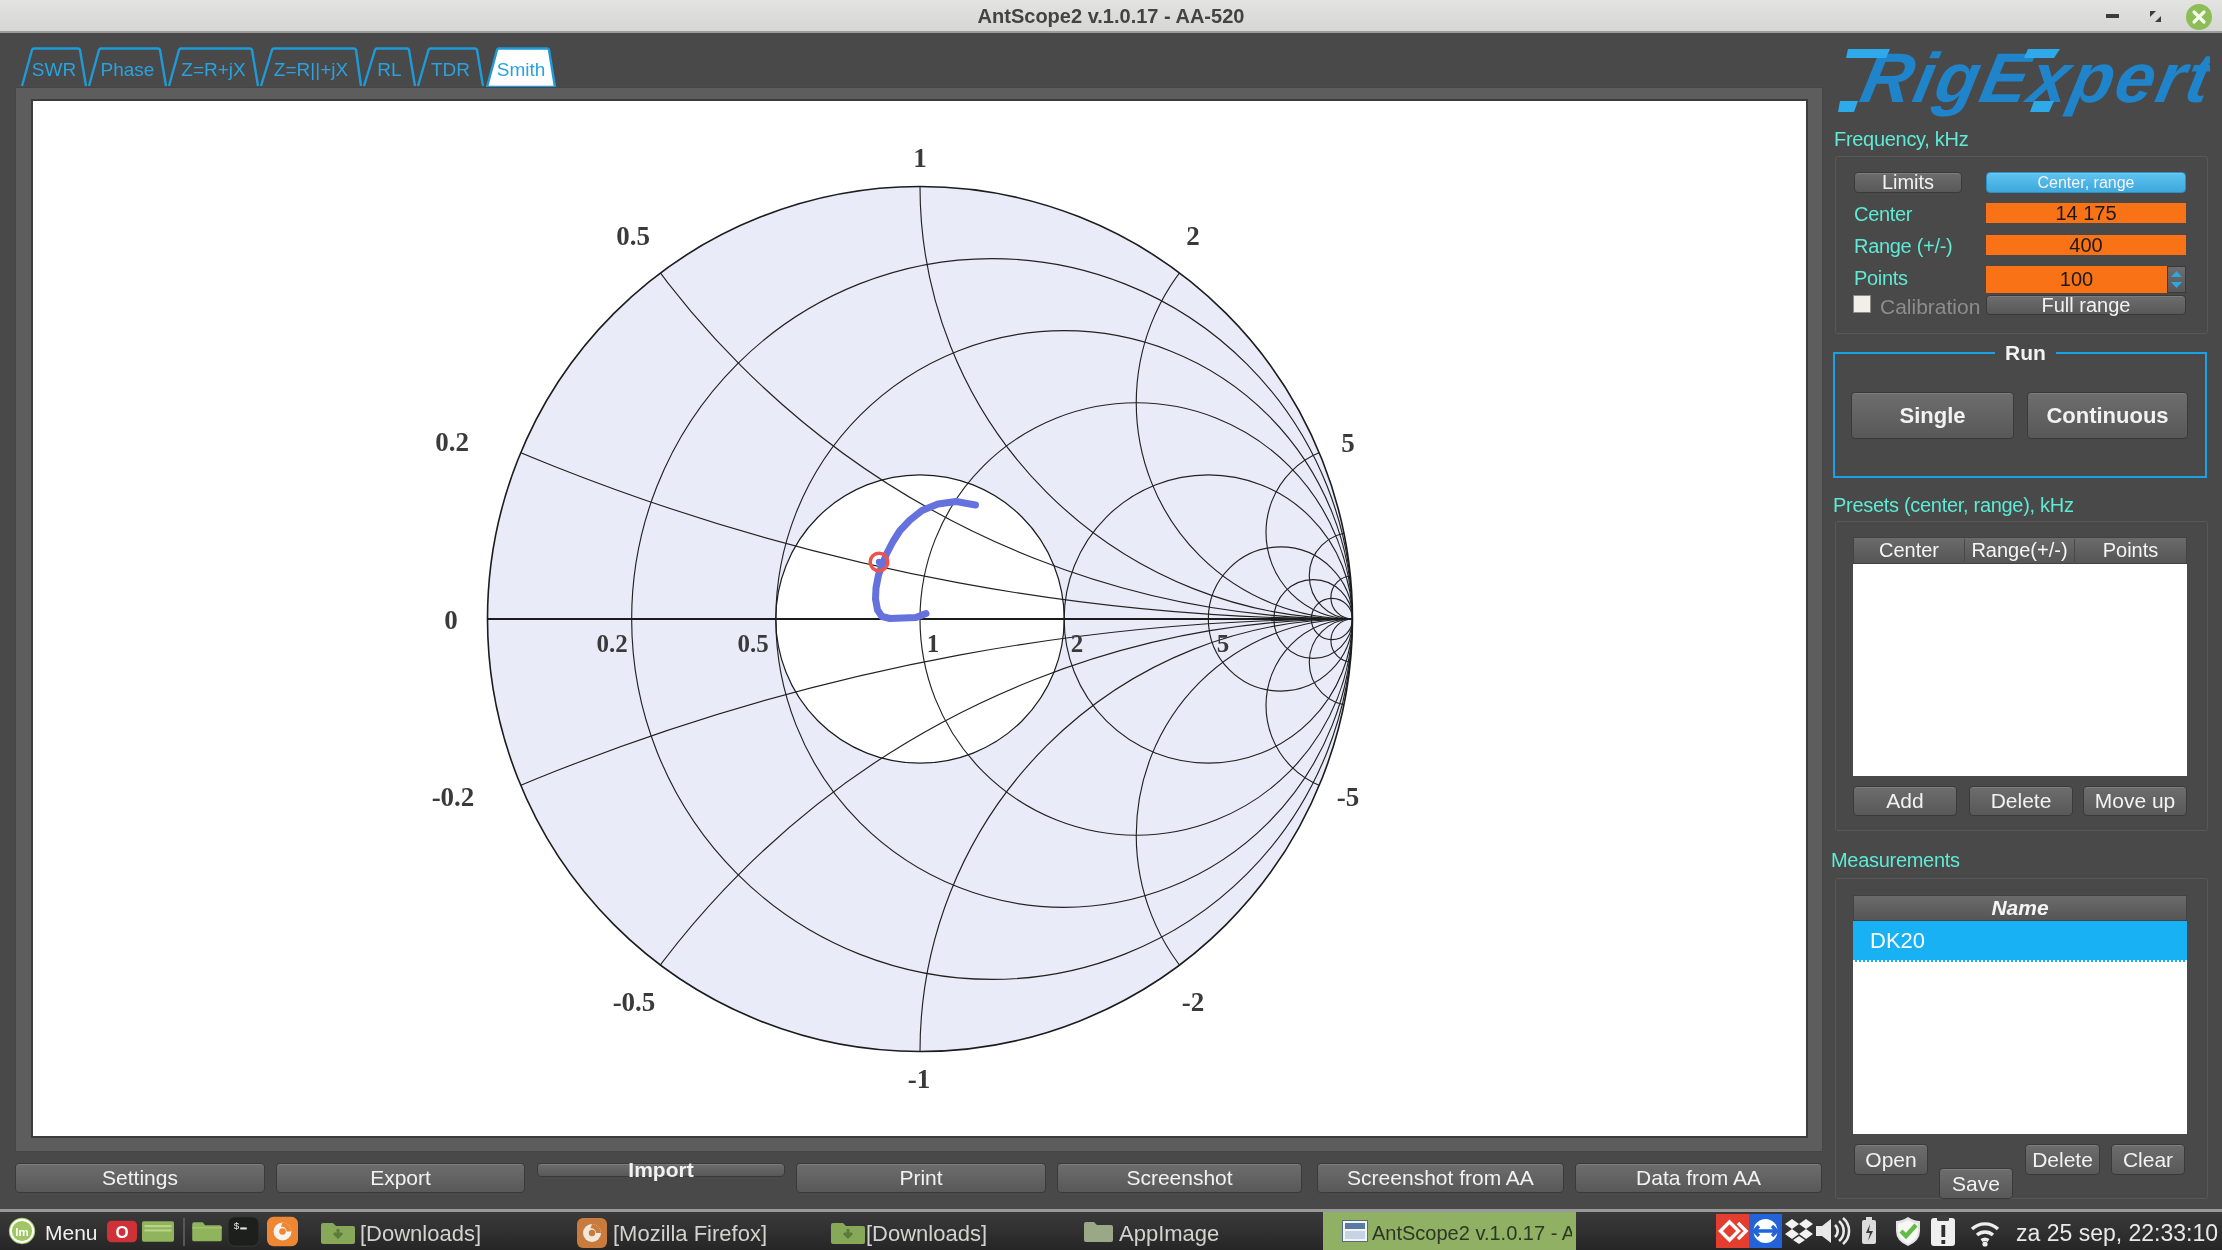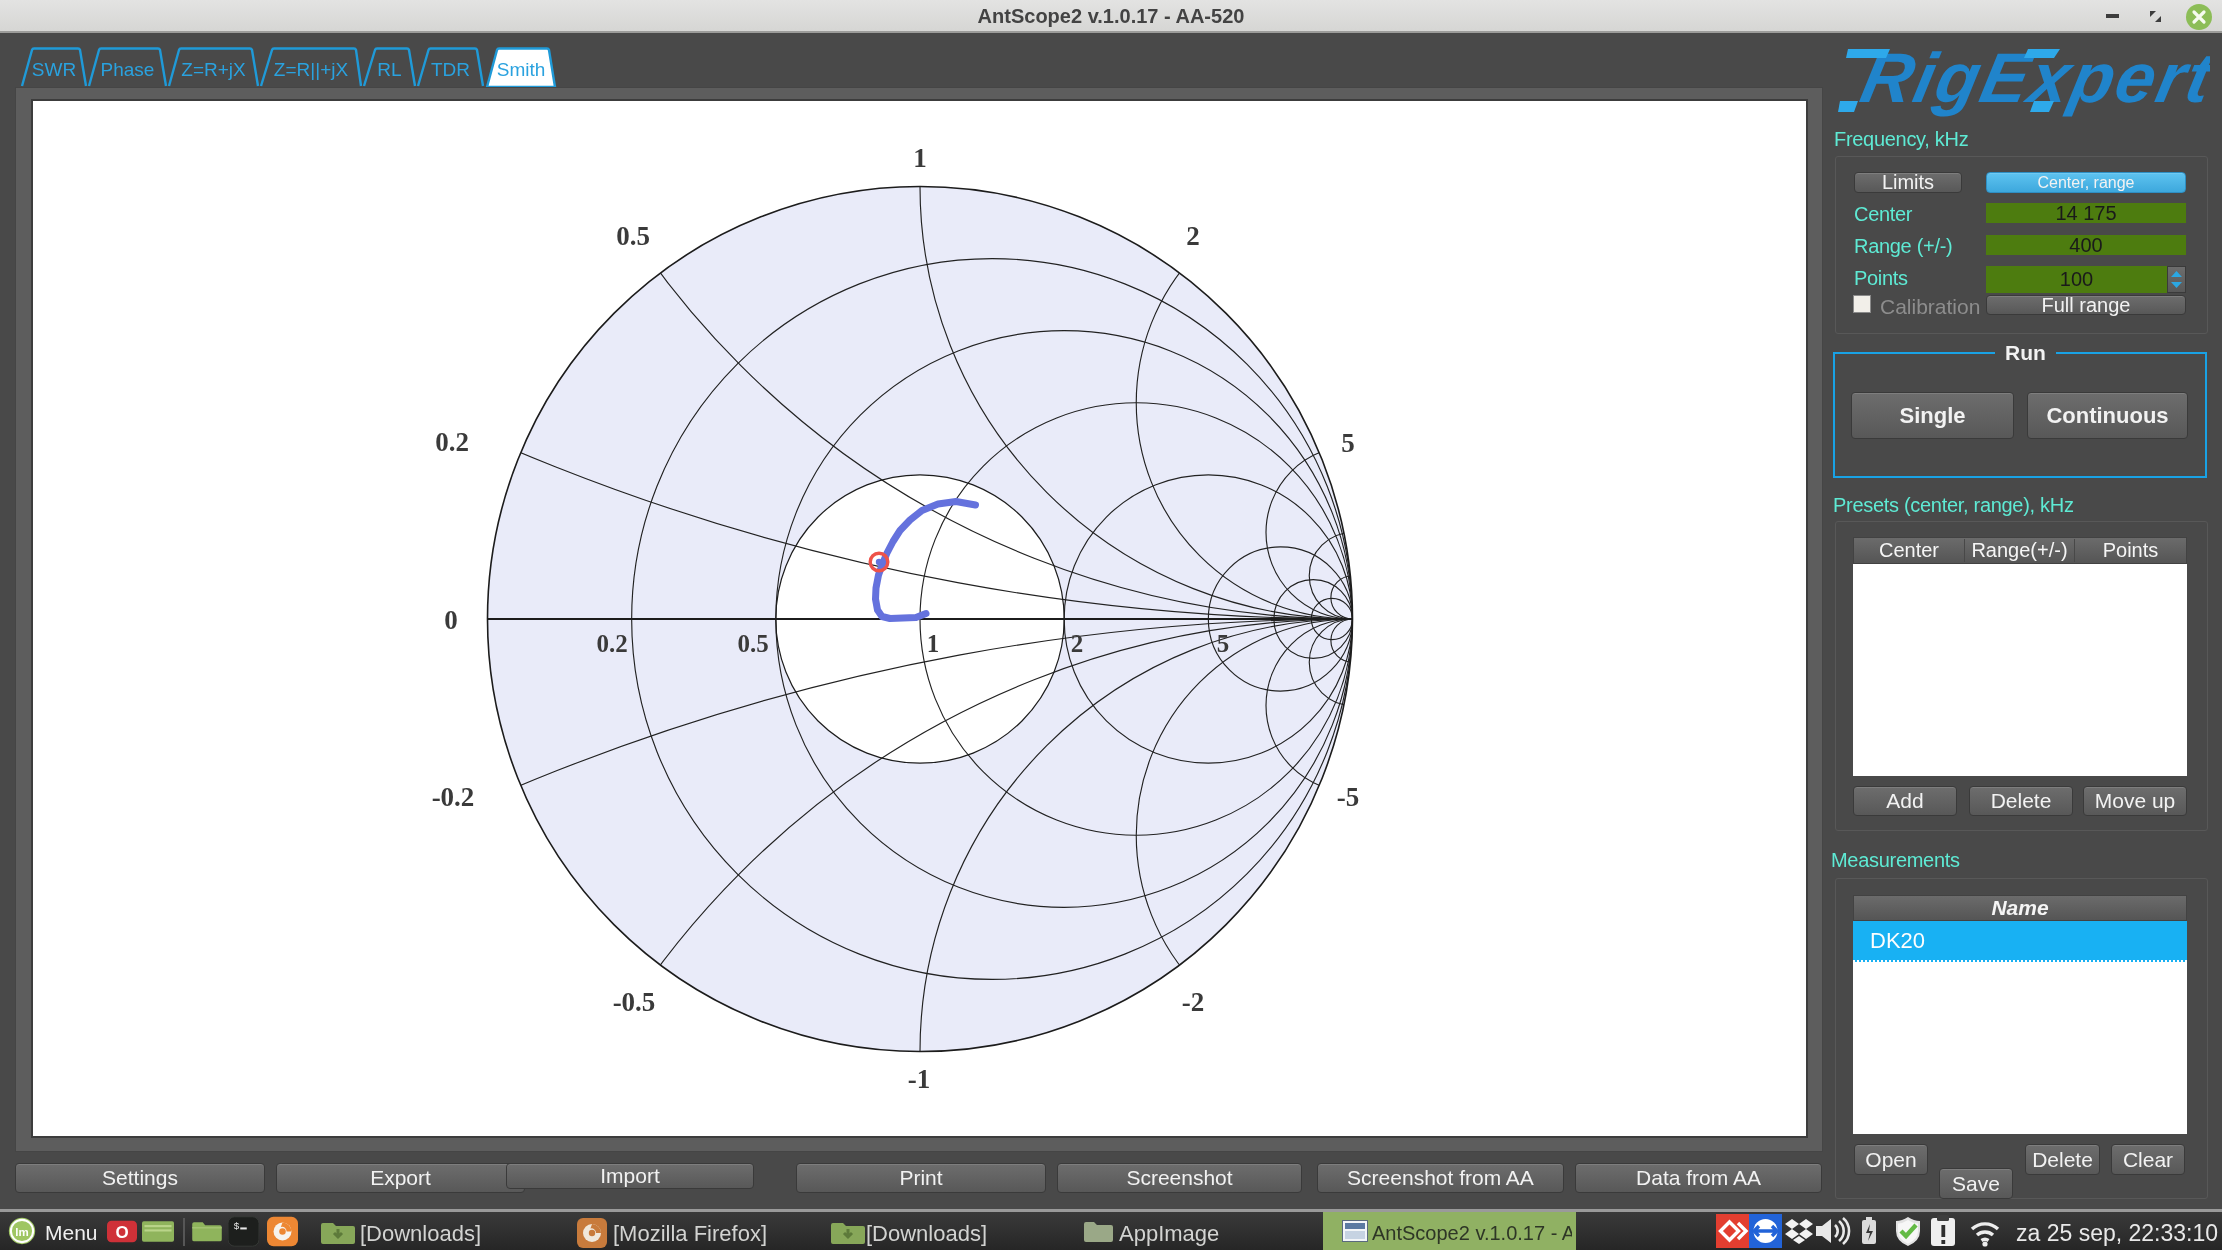"14 175" .inp { background: #4d7c0f -> #f97316 }
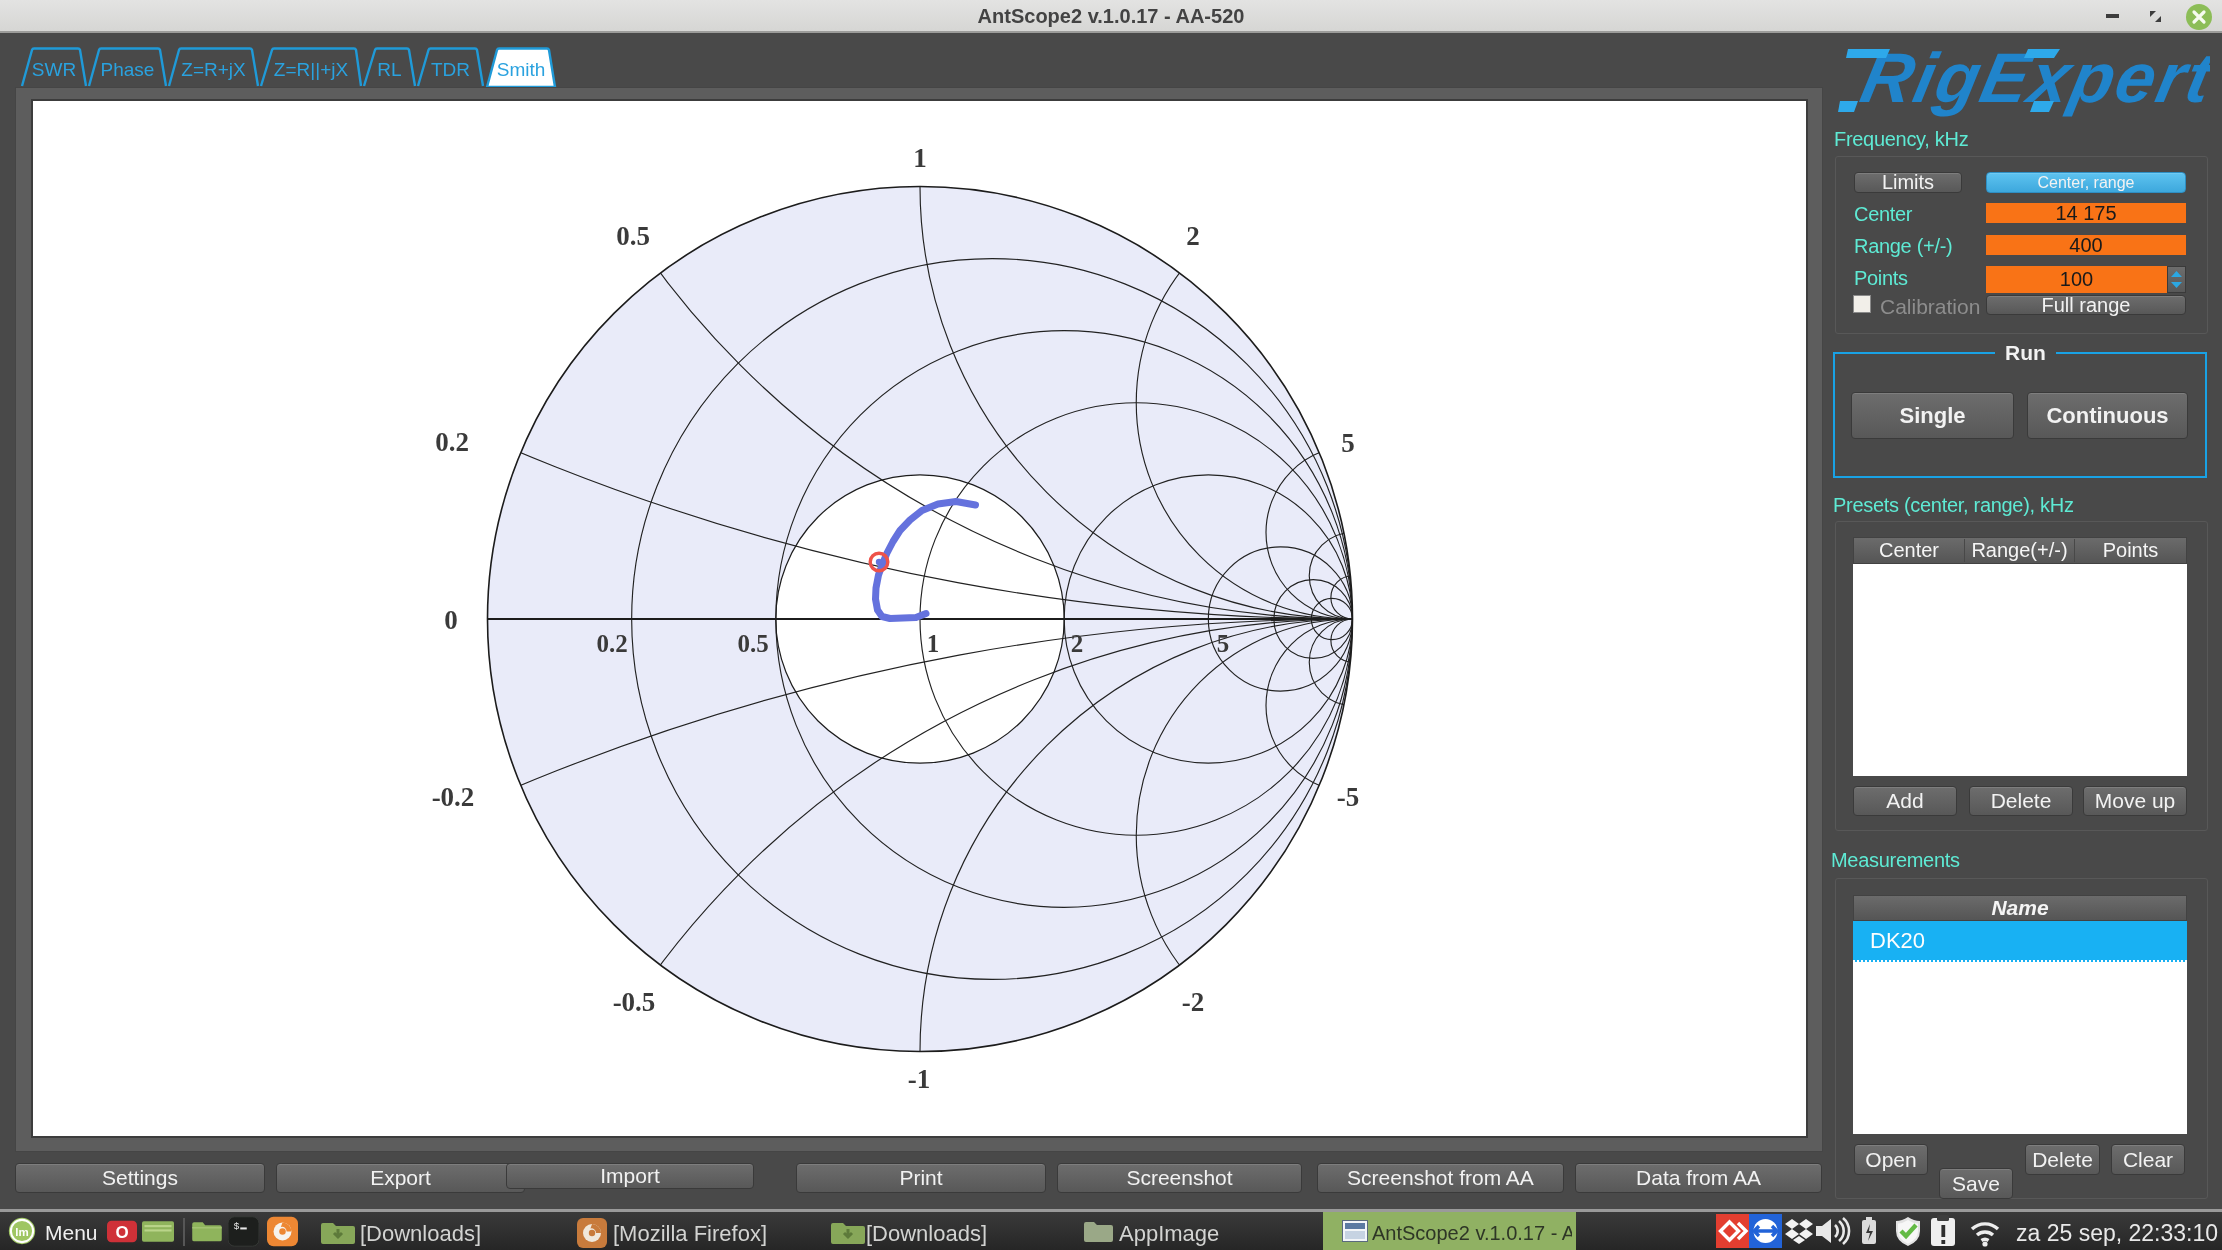"Import" div.btn { font-weight: none -> bold; height: 26px -> 14px; left: 506px -> 537px }
